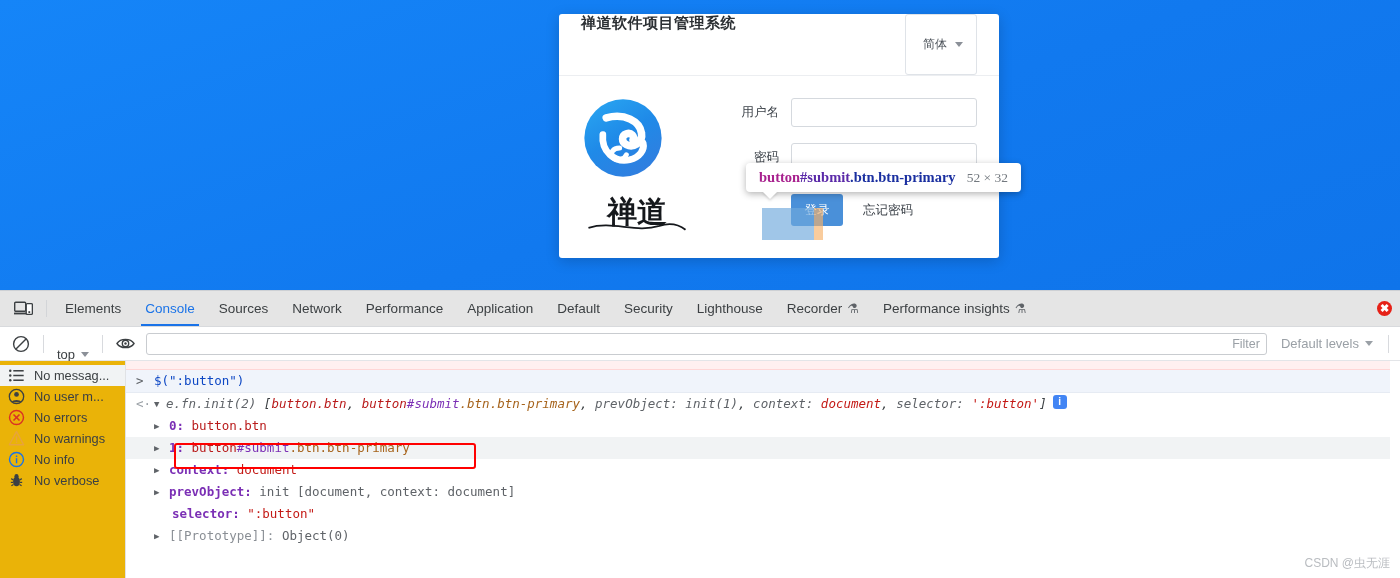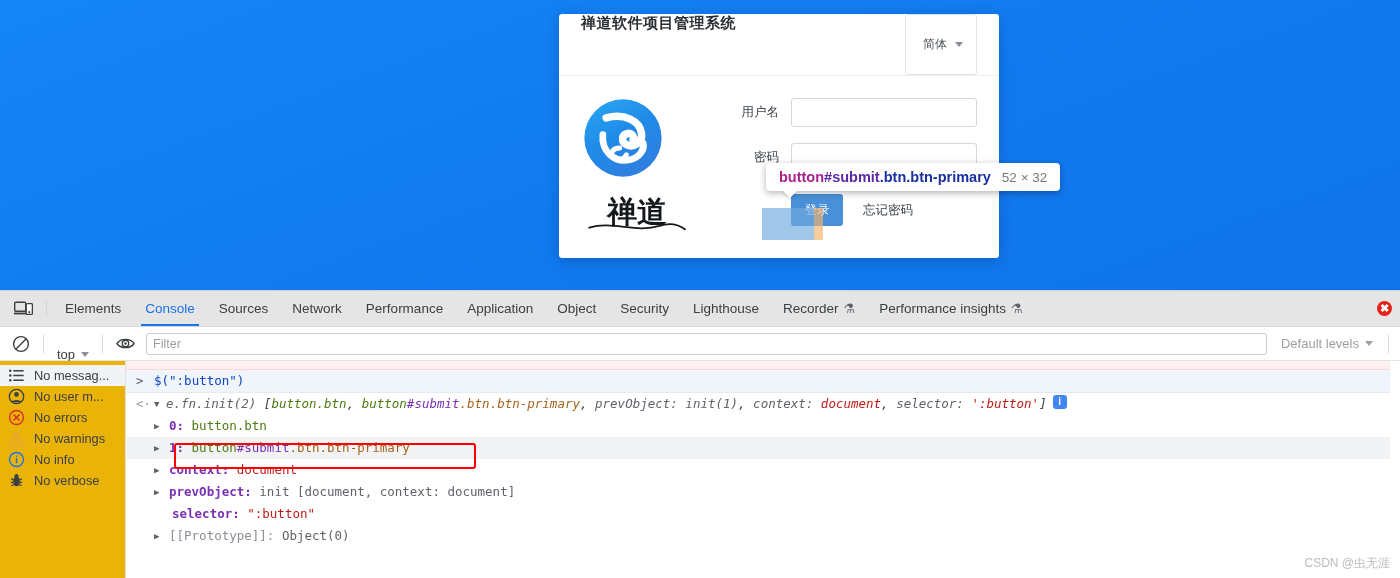"button#submit.btn.btn-primary" .elem-tooltip { font-family: Liberation Sans, sans-serif -> Liberation Serif, serif; left: 766px -> 746px }
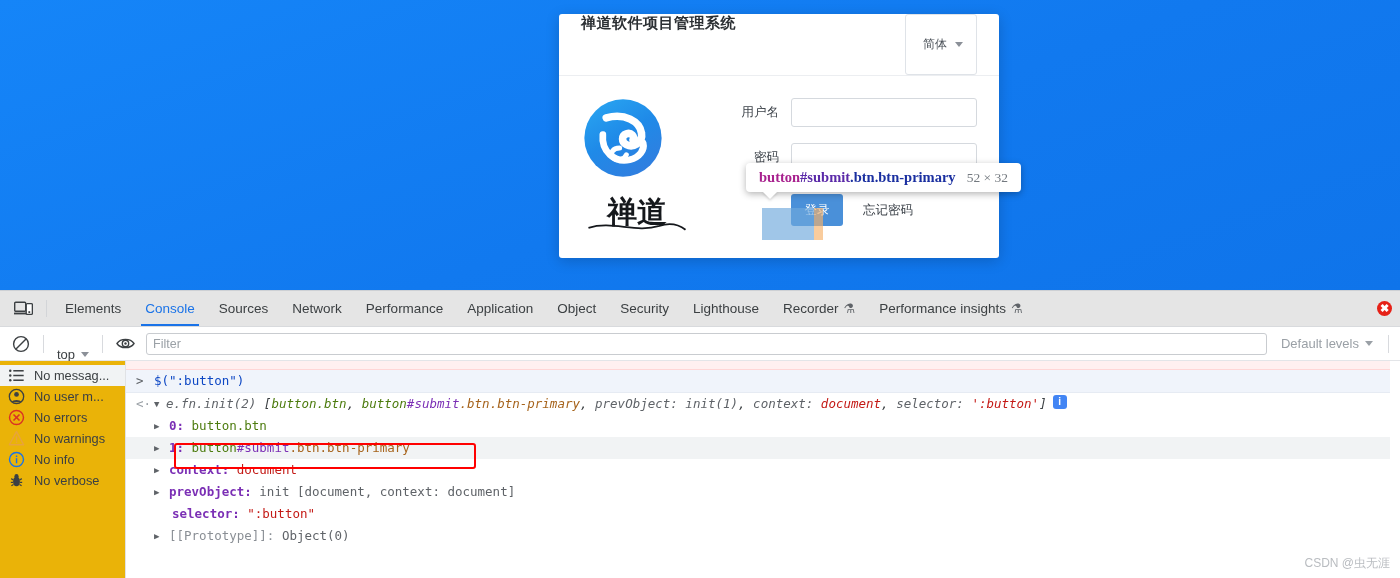"Object" span { text: Object -> Default }
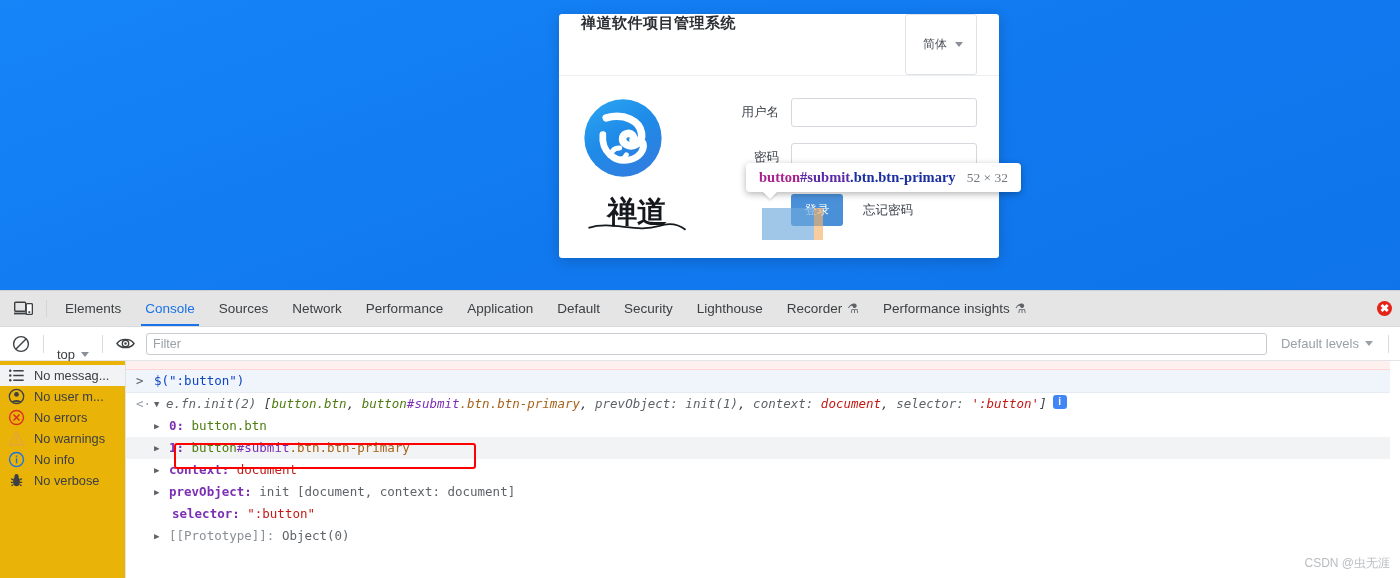"Filter" .filter-input { text-align: none -> right }
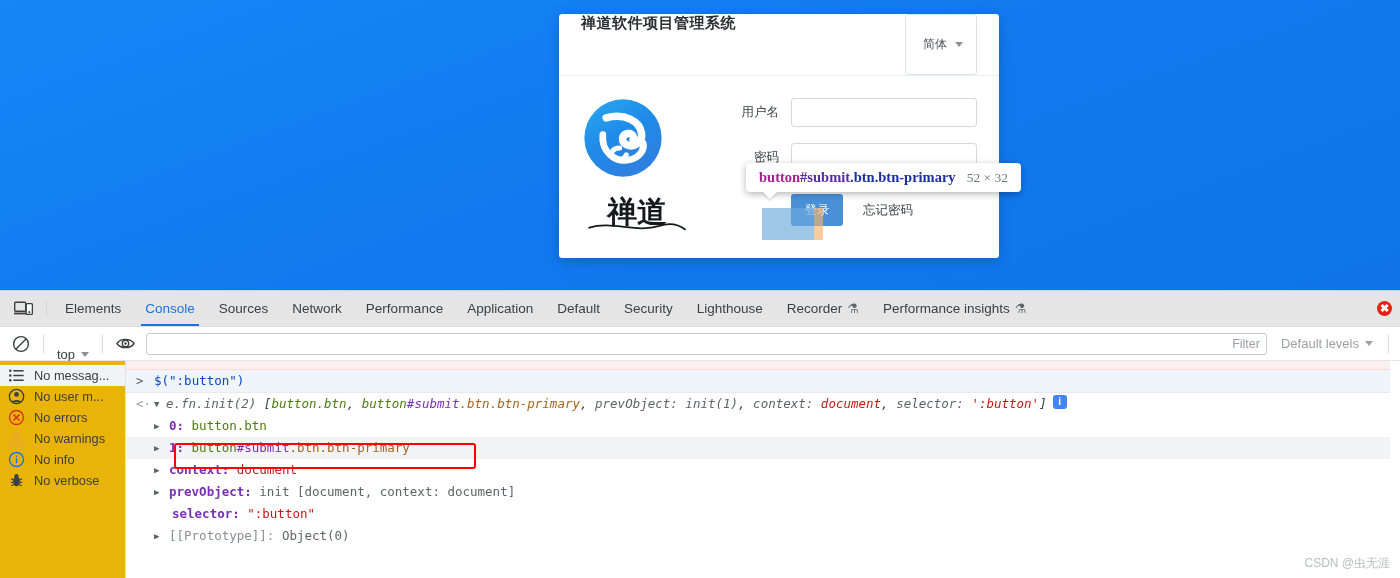"button.btn" .tok-tag { color: #4d7c0f -> #b91c1c }
